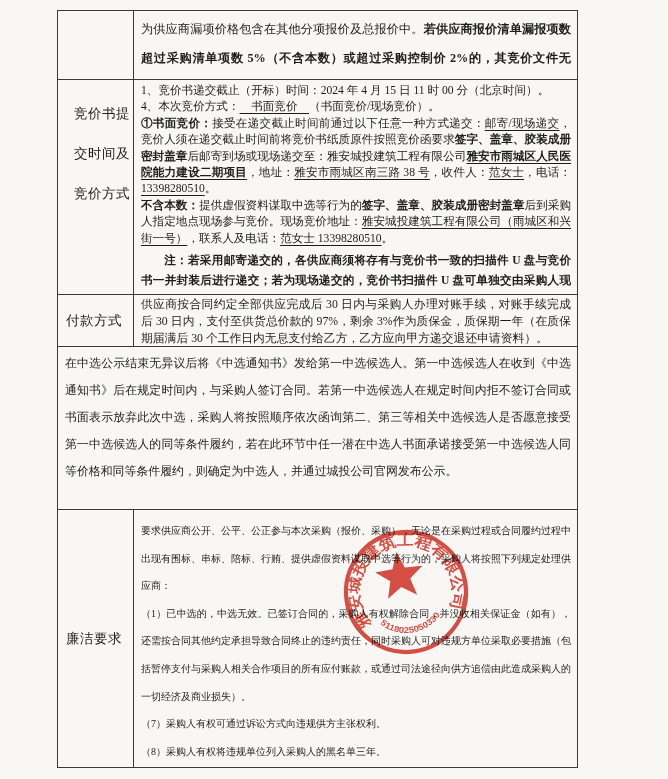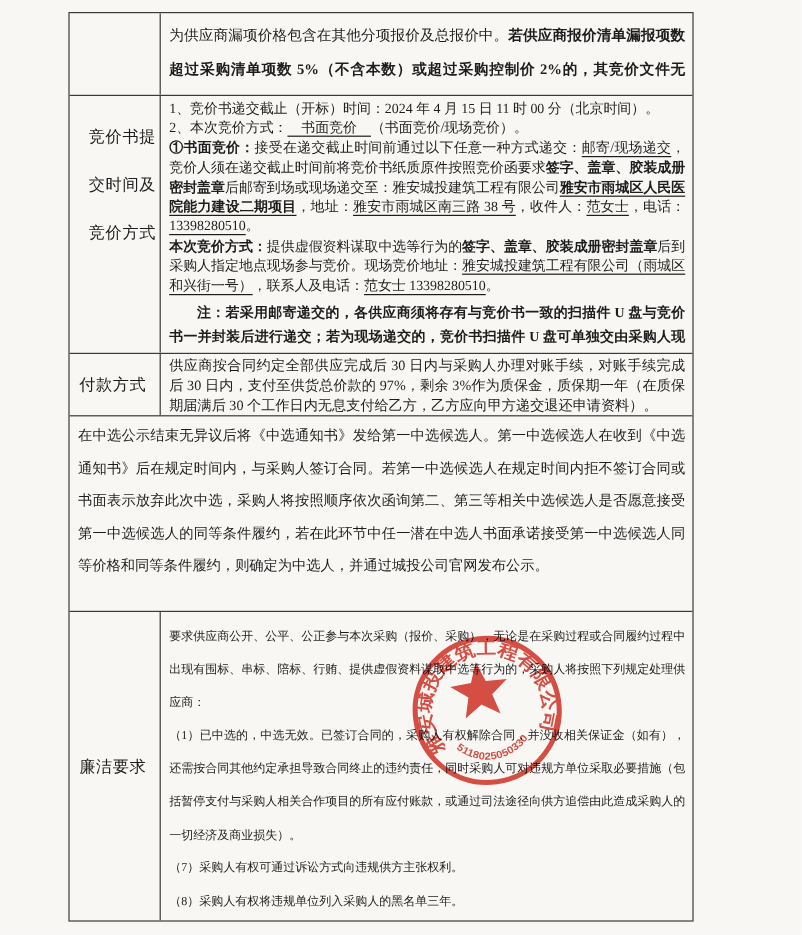"2、本次竞价方式：" span.seg { text: 2 -> 4 }
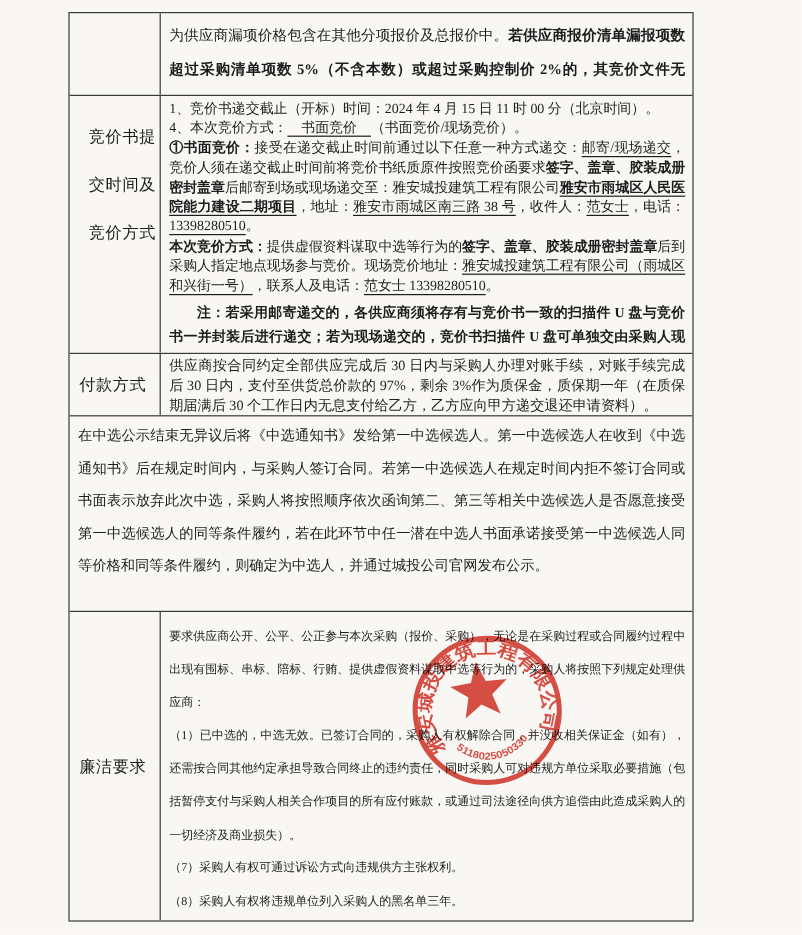"本次竞价方式：" span.seg { text: 本次竞价方式 -> 不含本数 }
